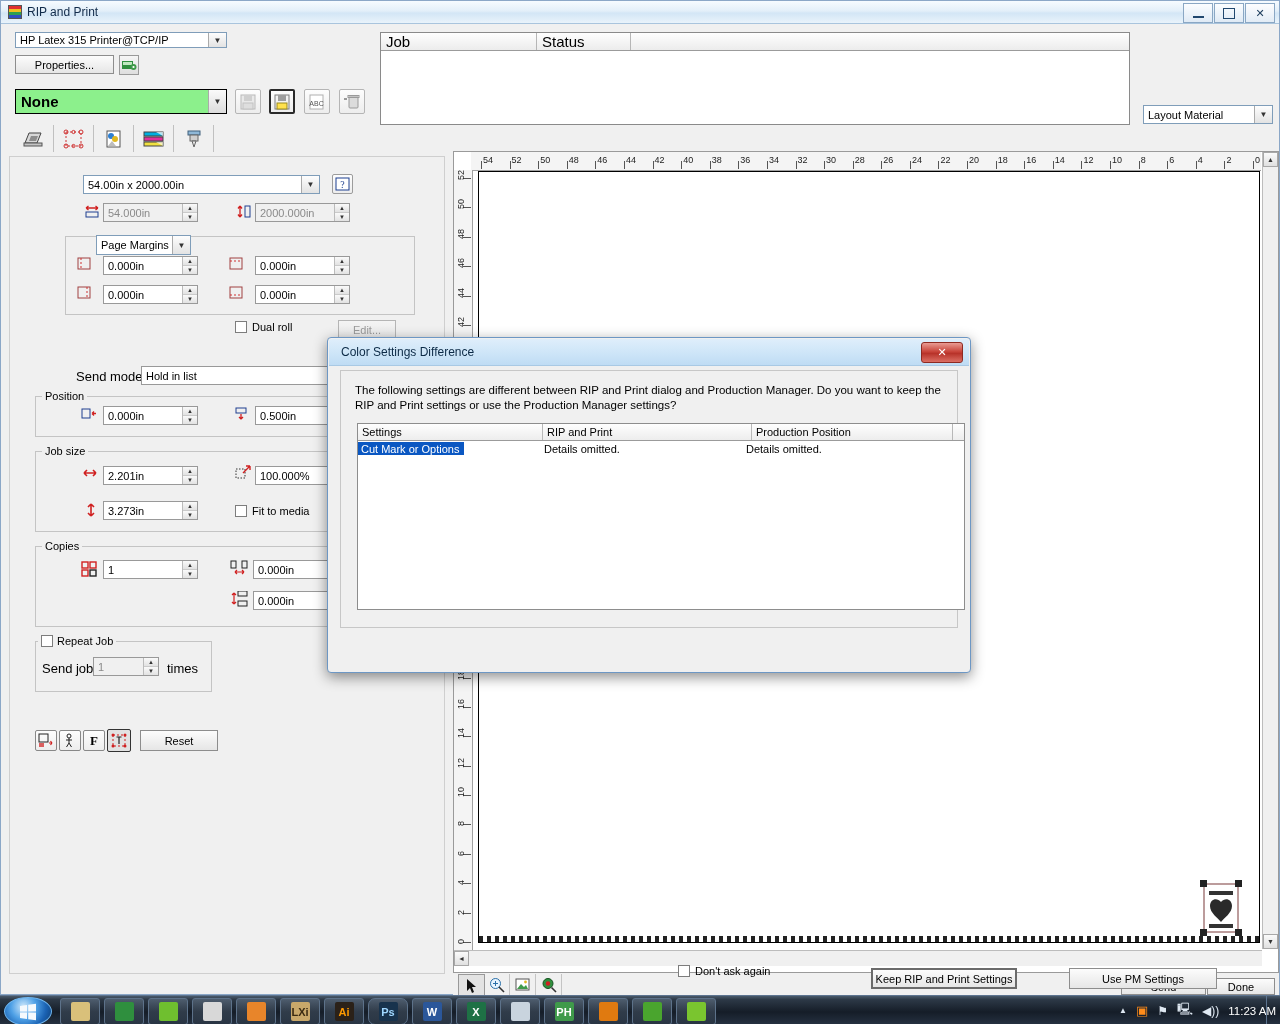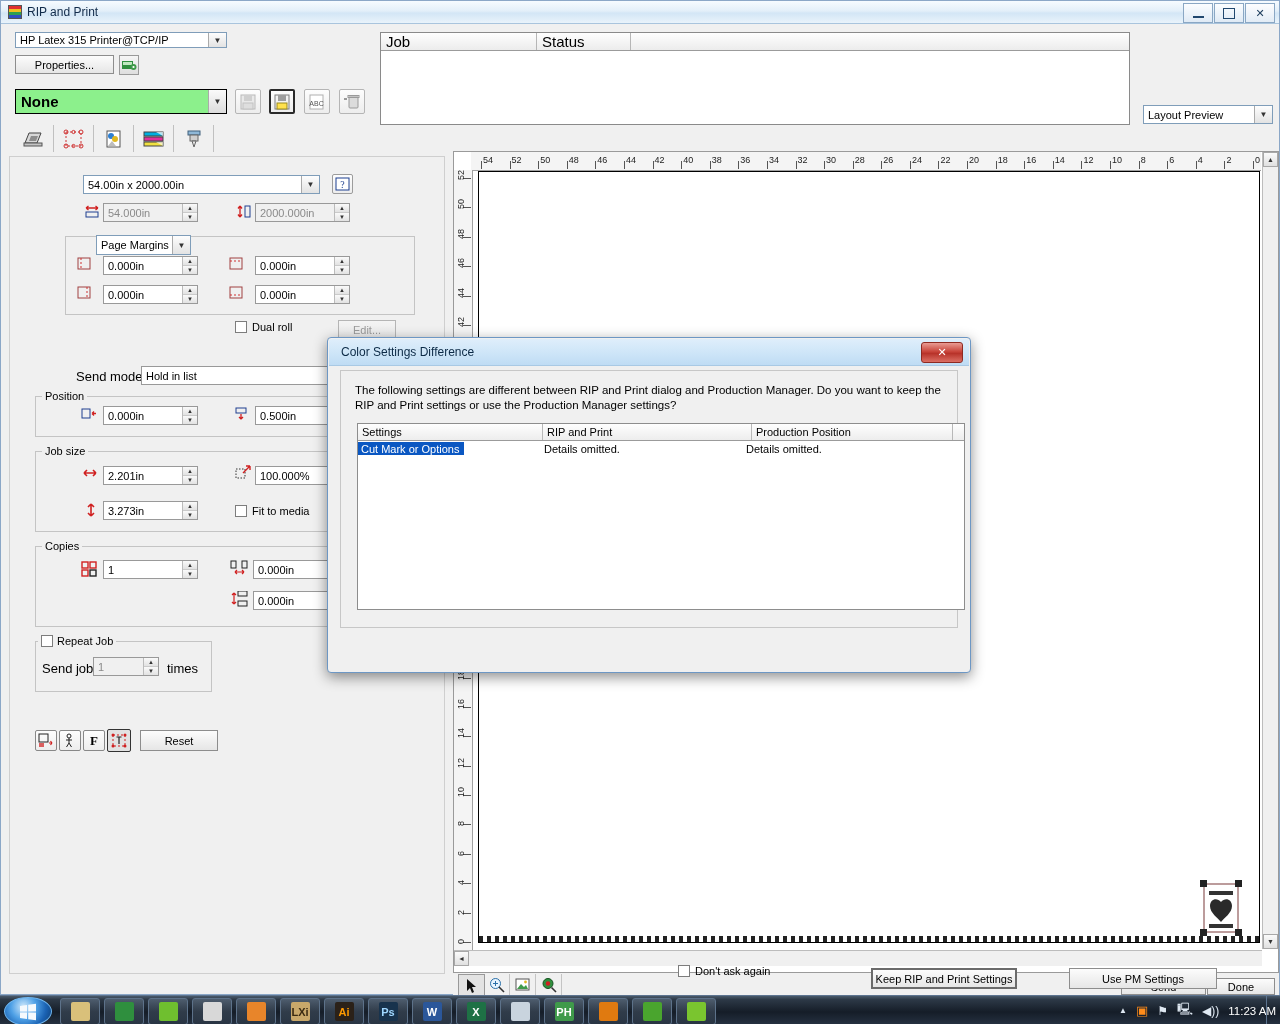"Layout Preview" div.cval { text: Preview -> Material }
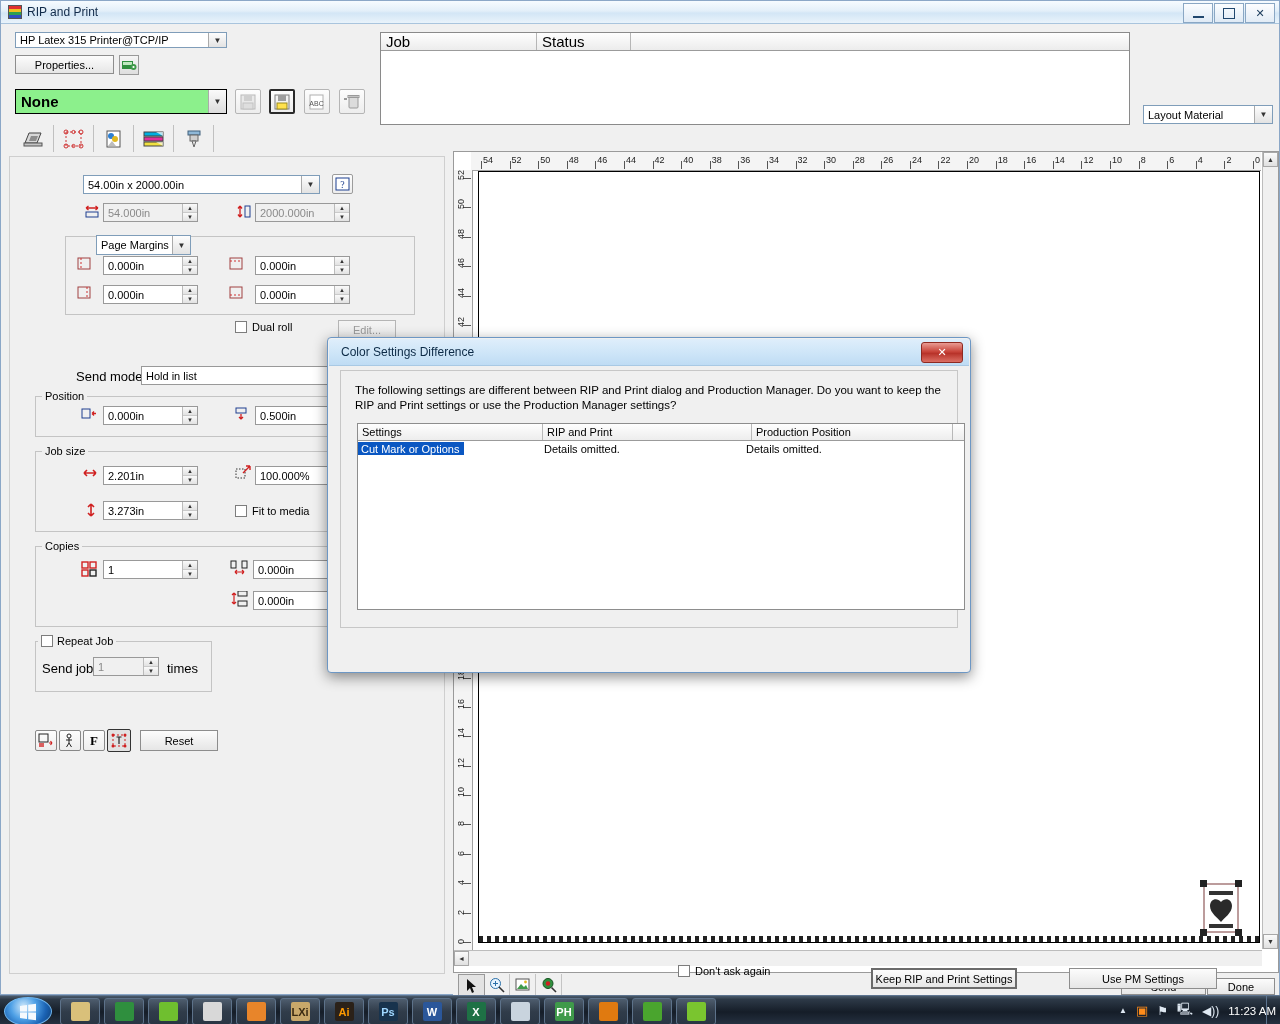"Ps" div.tb-item { border-radius: none -> 7px }
